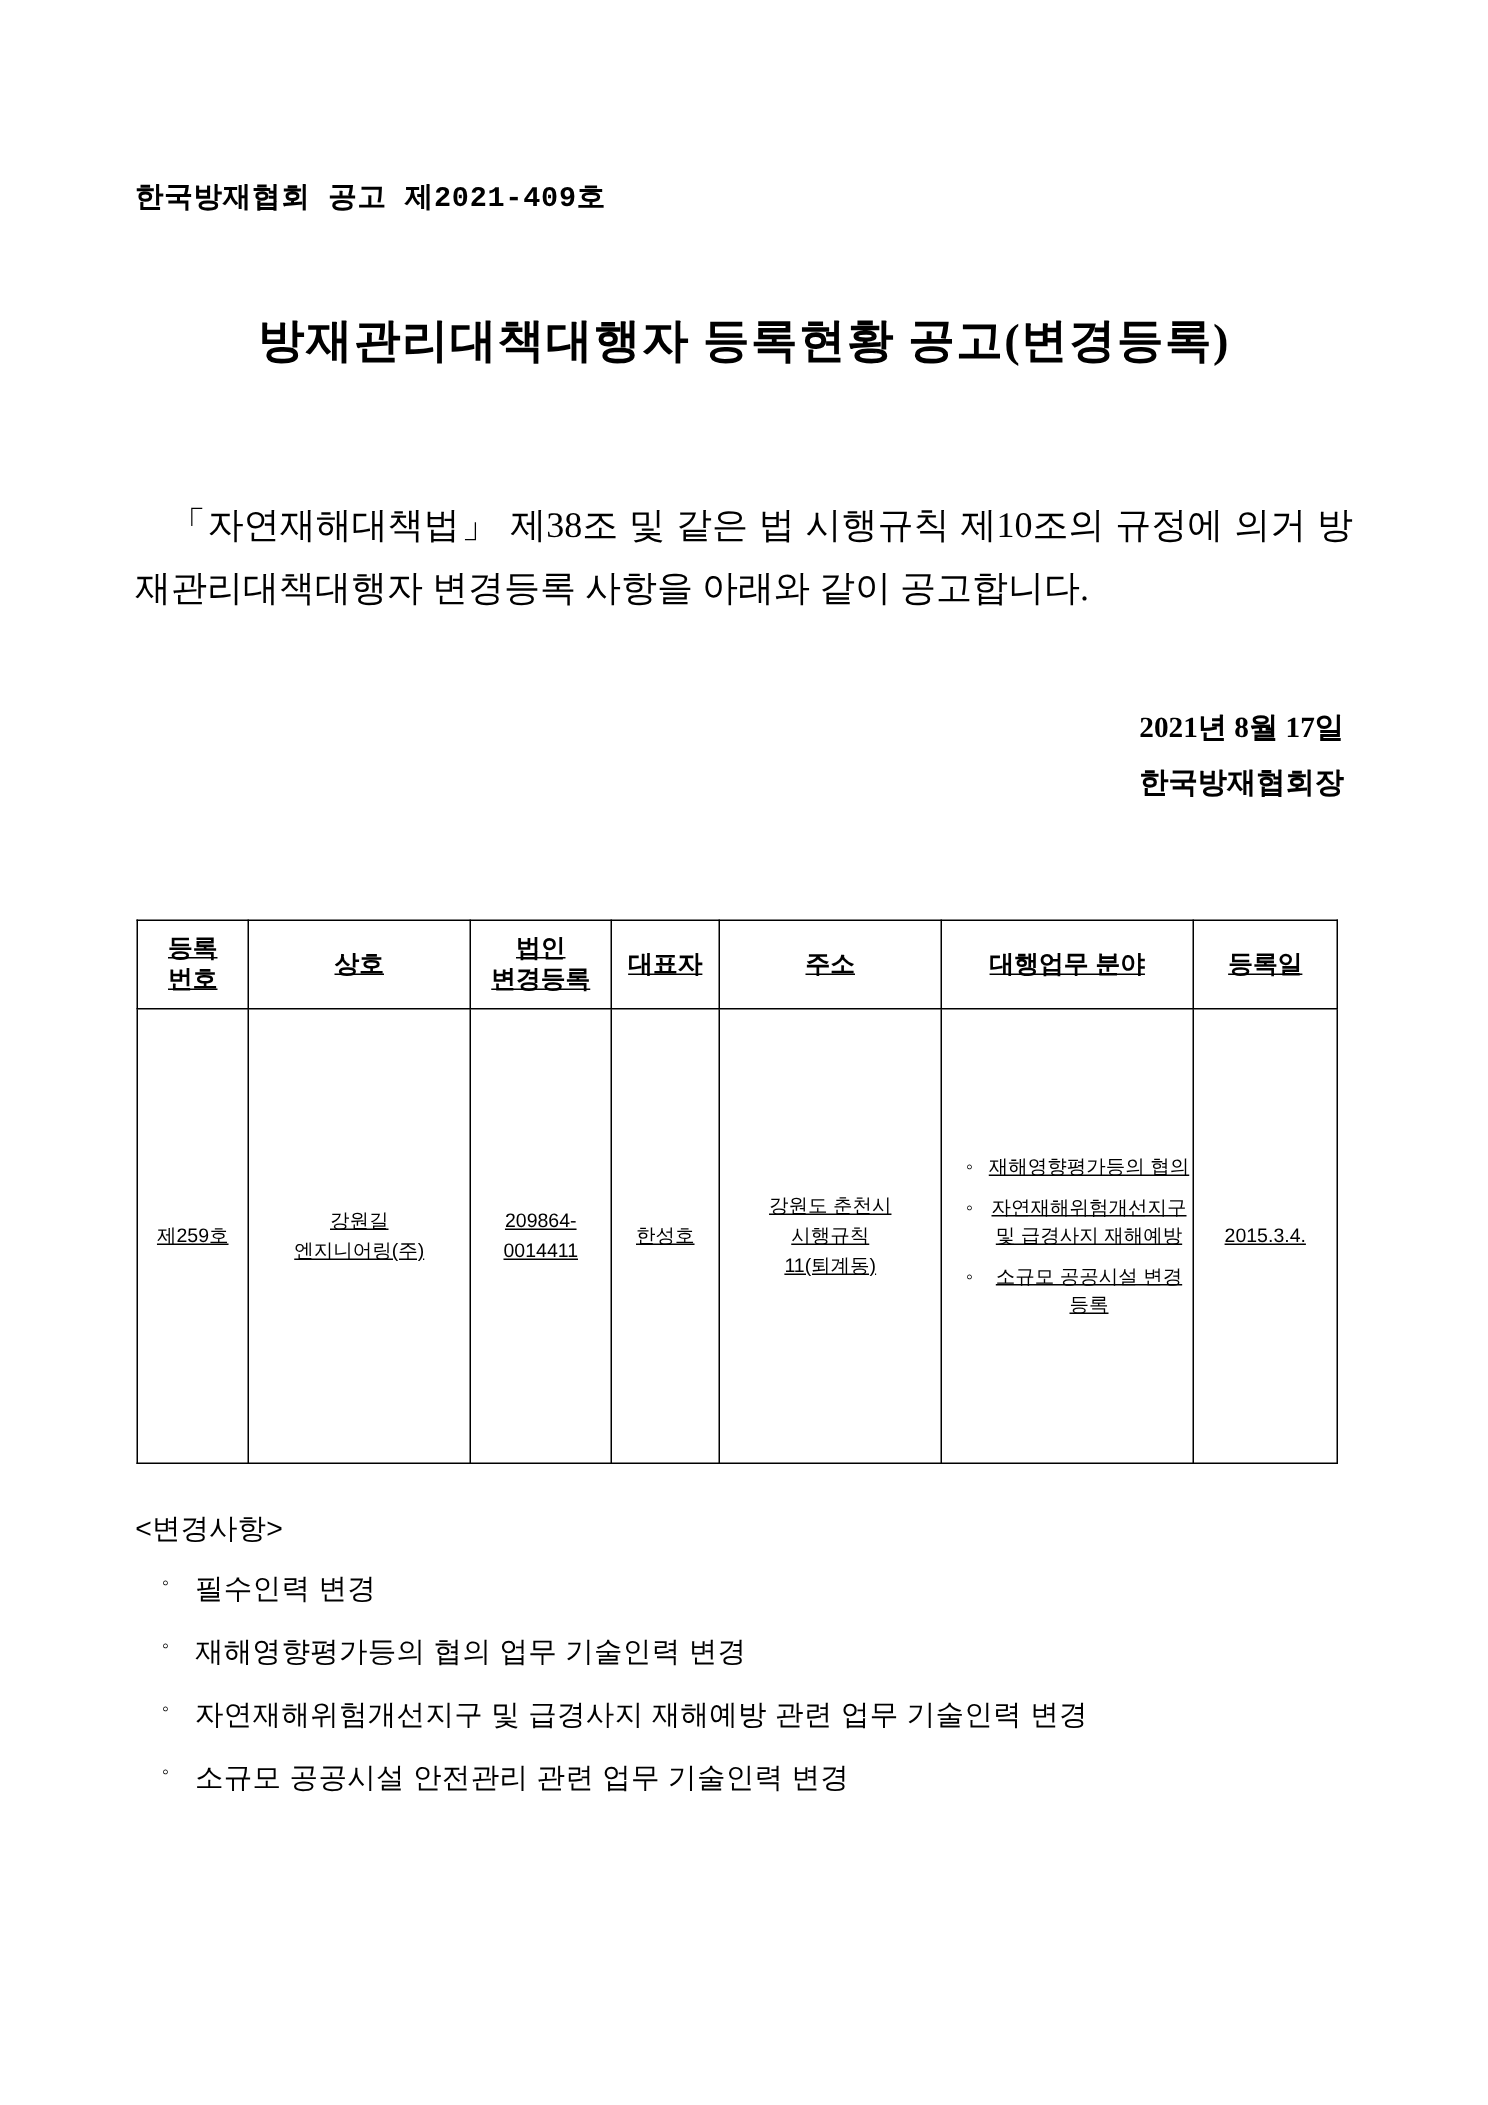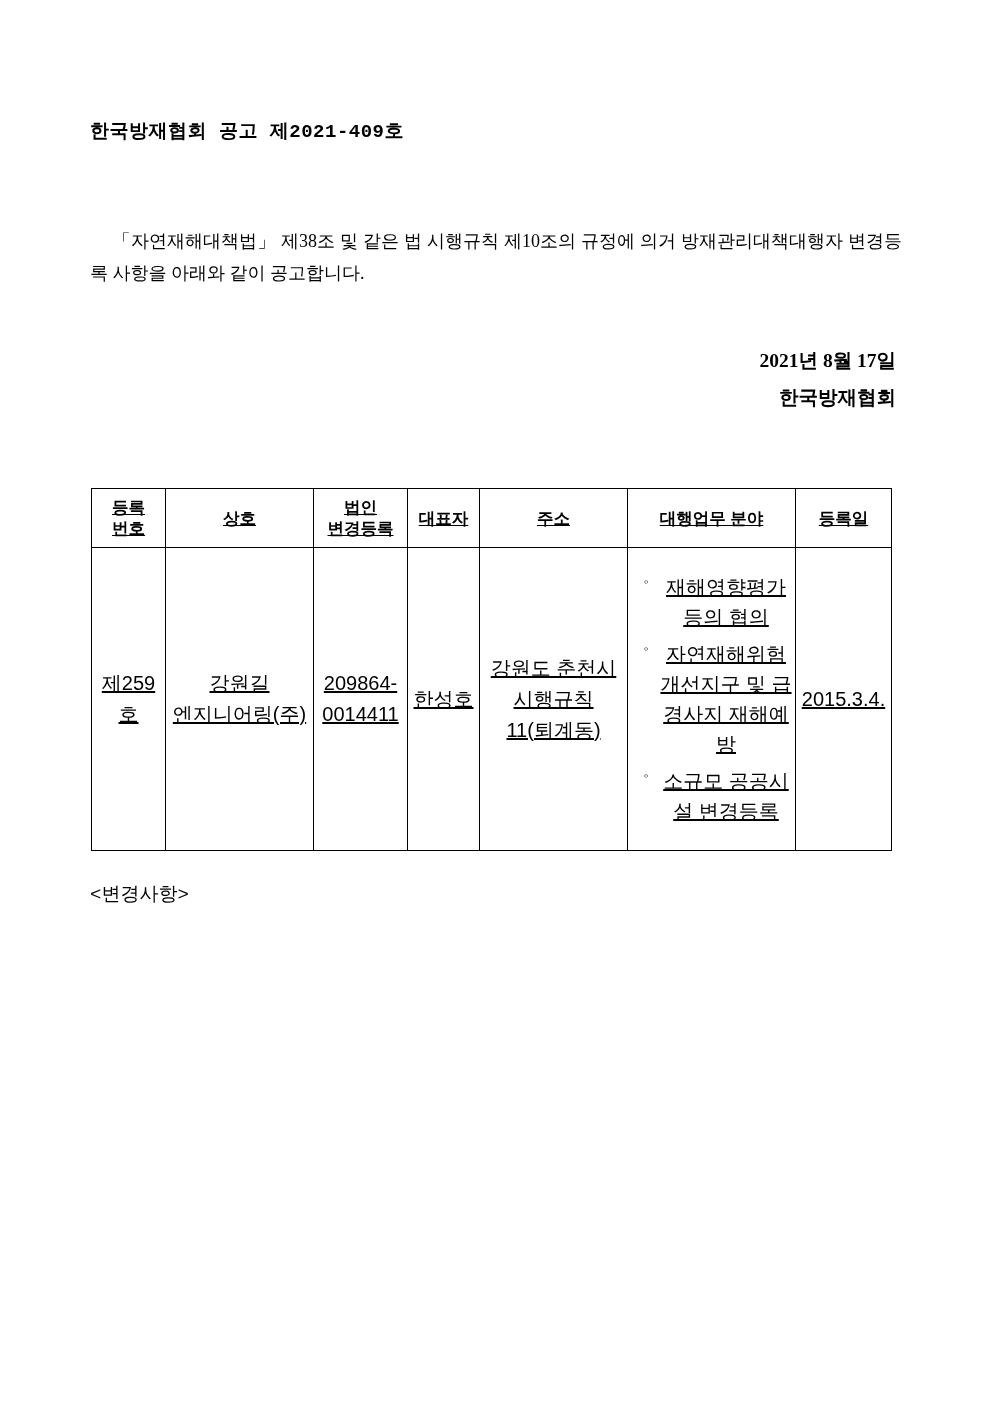"방재관리대책대행자 등록현황 공고(변경등록)" h1.doc-title { html: none -> <h1>방재관리대책대행자 등록현황 공고(변경등록)</h1> }
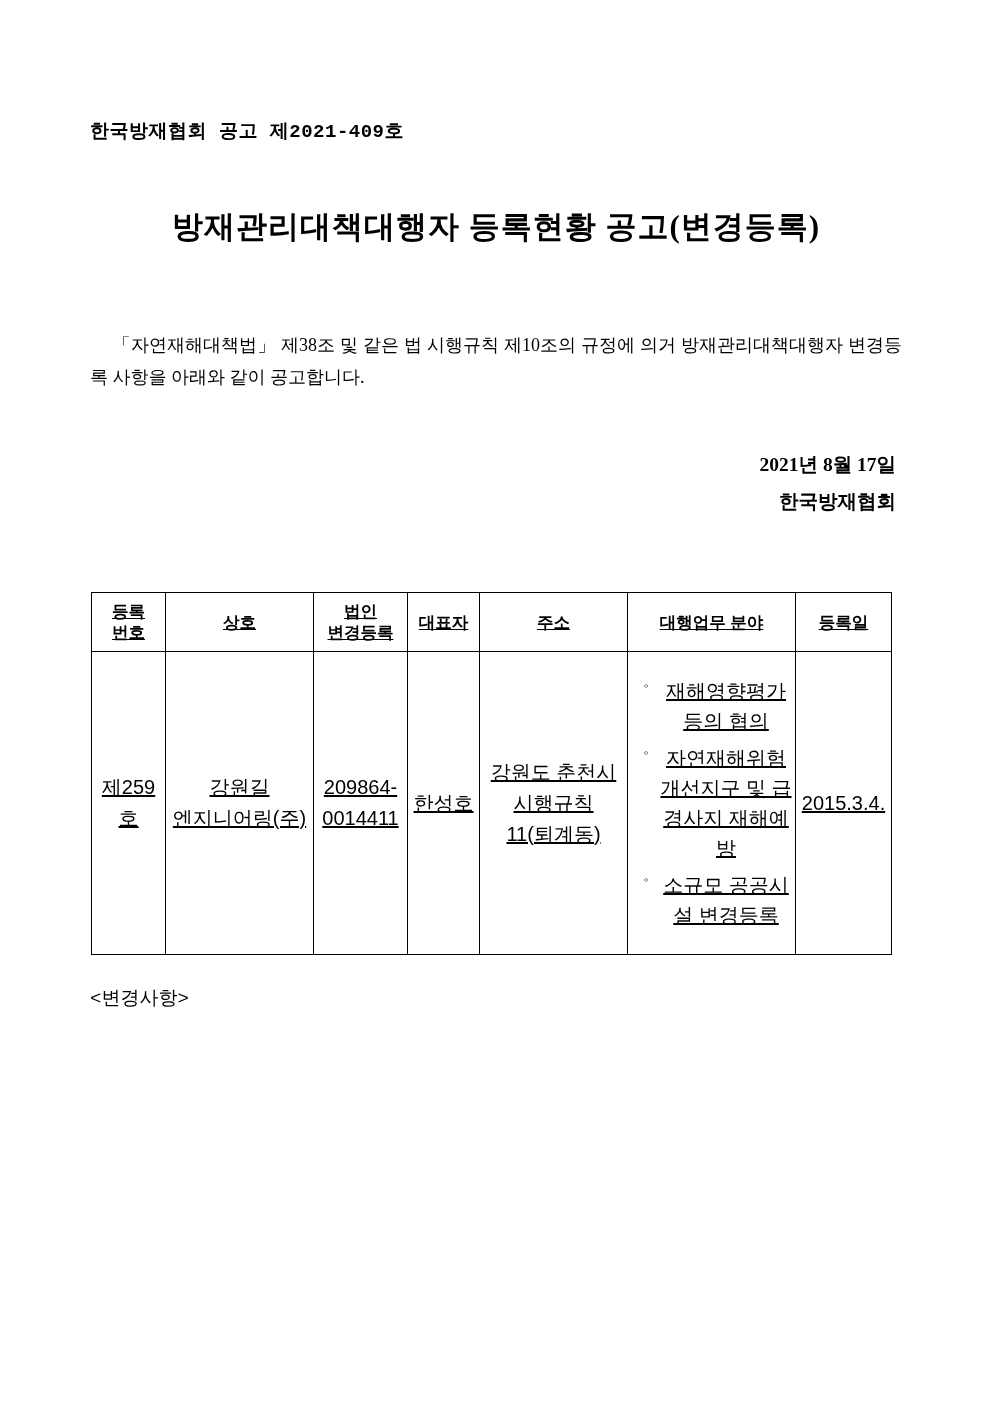"「자연재해대책법」 제38조 및 같은 법" .body-para { font-size: 18px -> 24px }
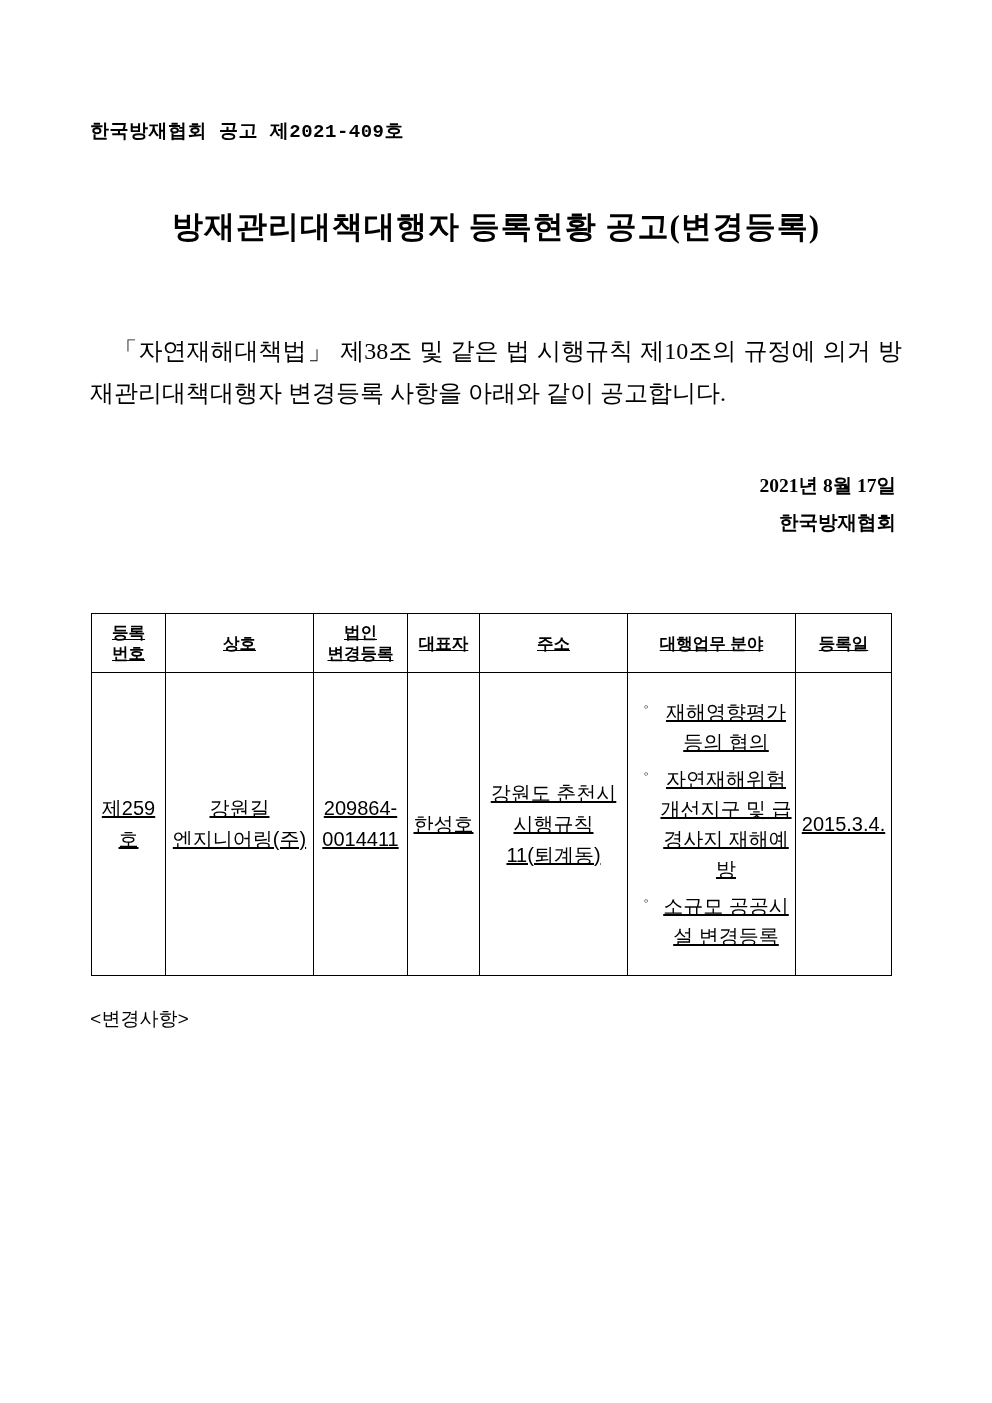"한국방재협회" div { text: 한국방재협회 -> 한국방재협회장 }
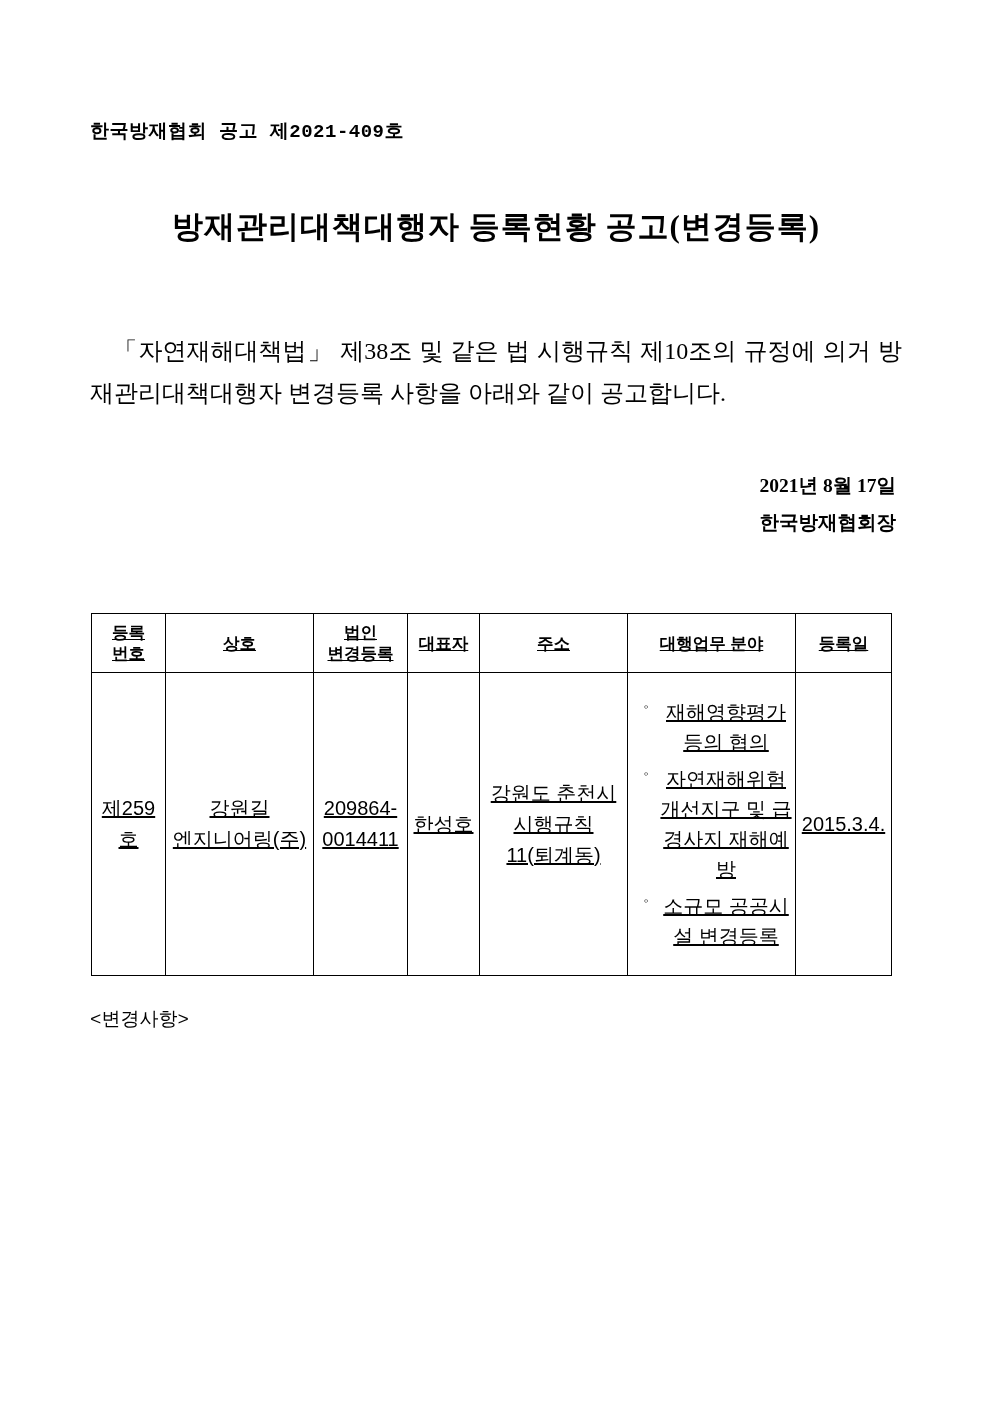"재해영향평가등의 협의" table.reg-table td { font-size: 20px -> 13px }
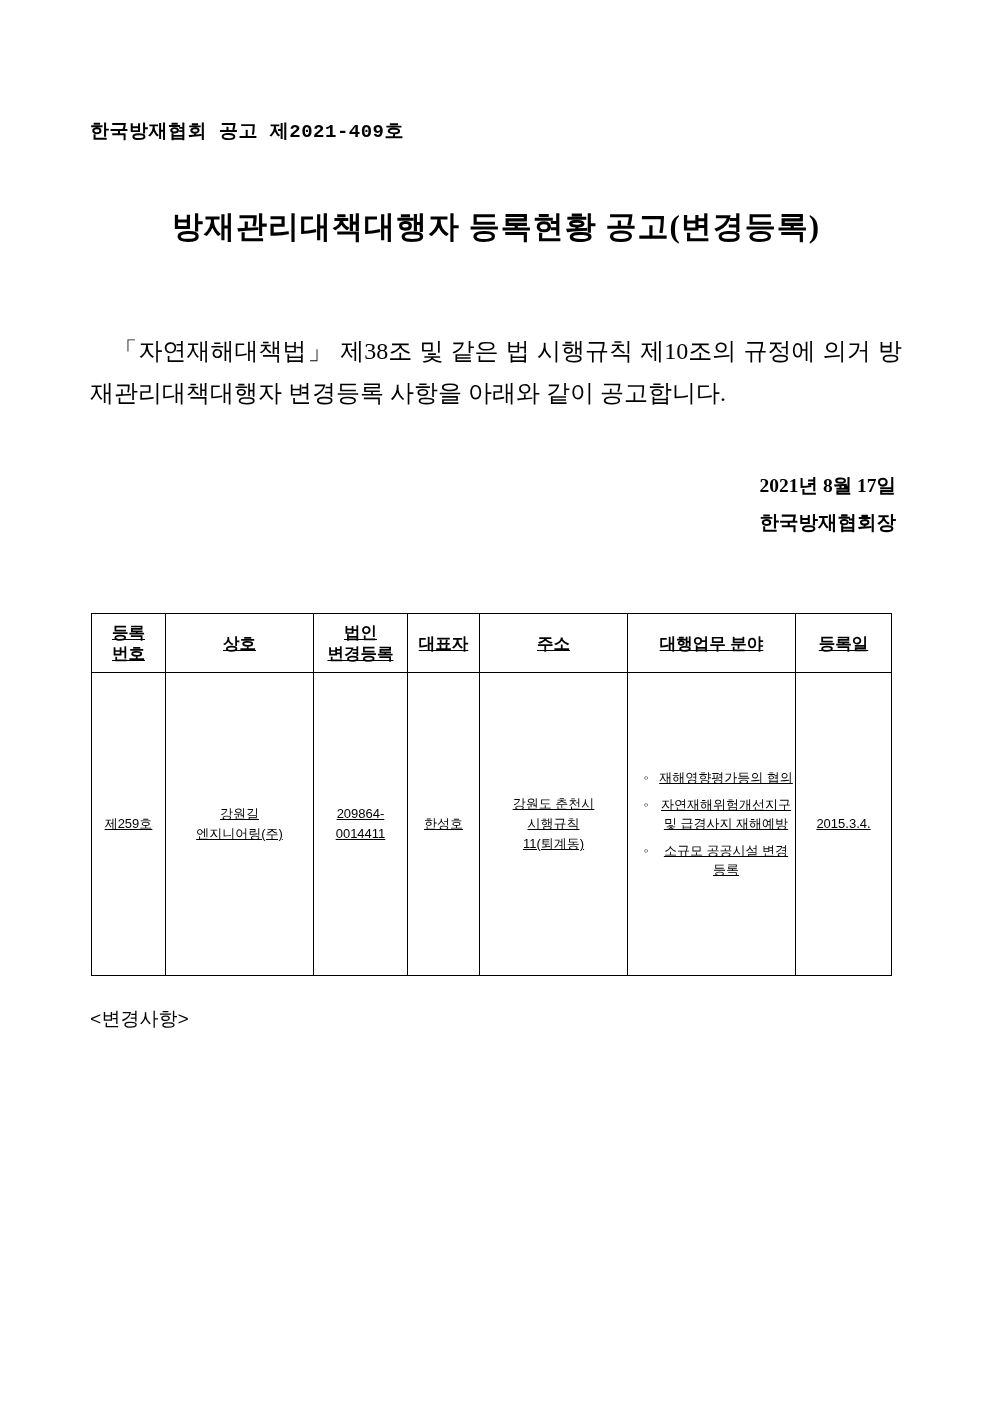"필수인력 변경" ul.changes { html: none -> <ul> <li>필수인력 변경</li> <li>재해영향평가등의 협의 업무 기술인력 변경</li> <li>자연재해위험개선지구 및 급경사지 재해예방 관련 업무 기술인력 변경</li> <li>소규모 공공시설 안전관리 관련 업무 기술인력 변경</li> </ul> }
